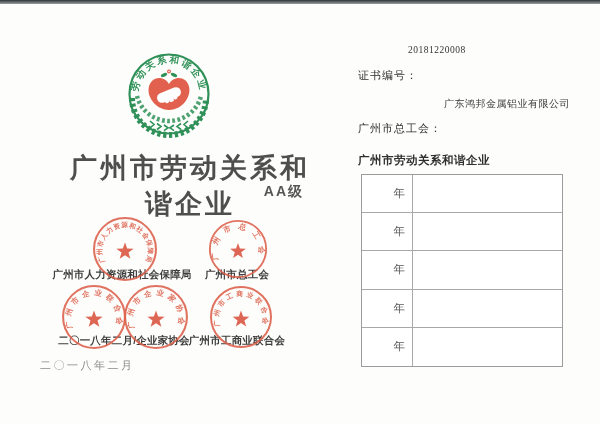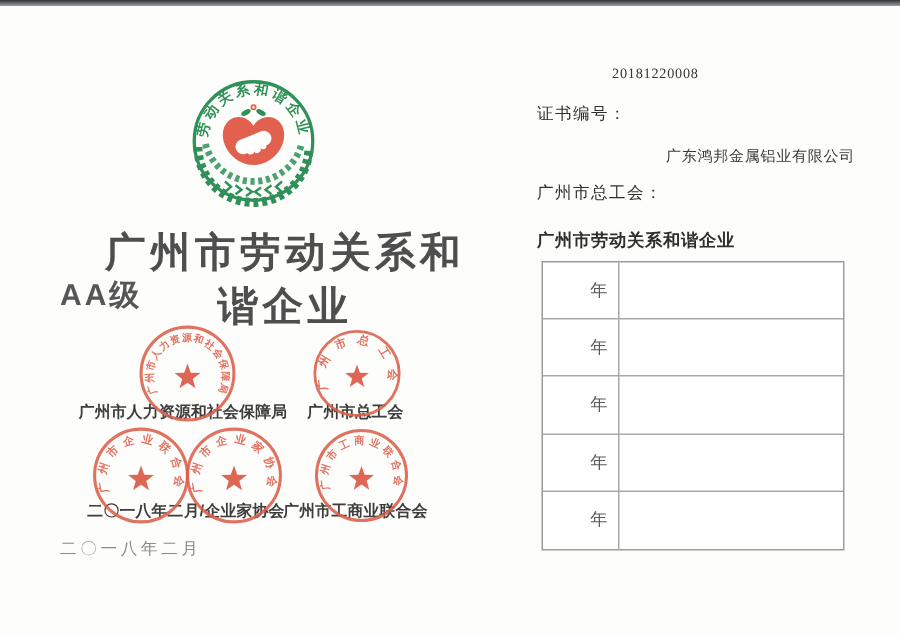"AA级" .cert-grade { font-size: 20px -> 14px; text-align: left -> right }
